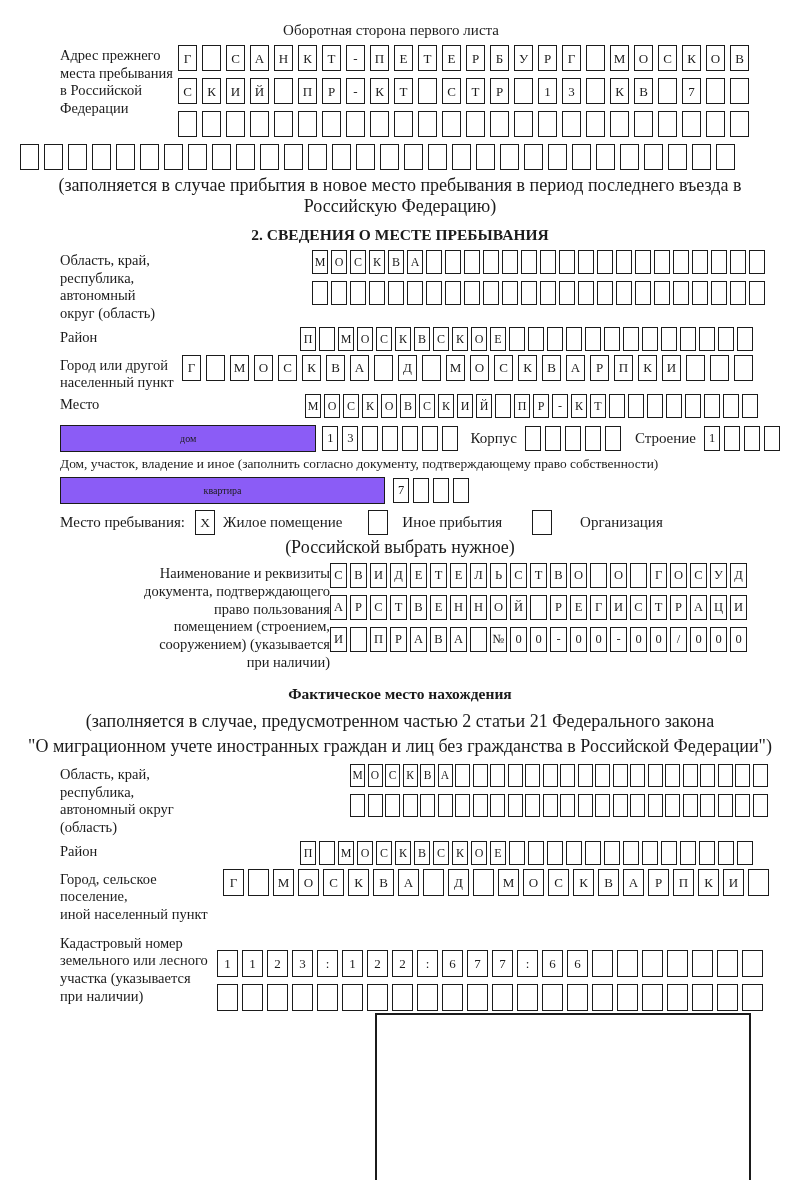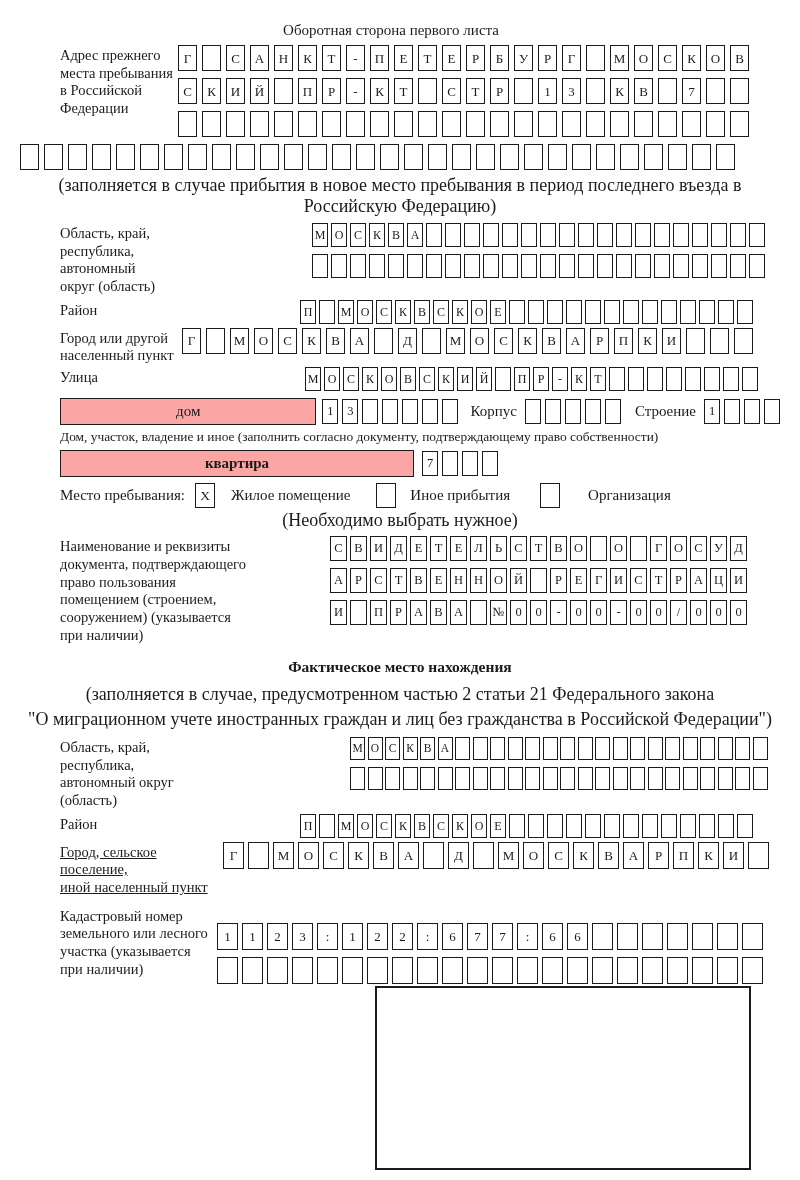"2. СВЕДЕНИЯ О МЕСТЕ ПРЕБЫВАНИЯ" div.sec-title { html: none -> <div>2. СВЕДЕНИЯ О МЕСТЕ ПРЕБЫВАНИЯ</div> }
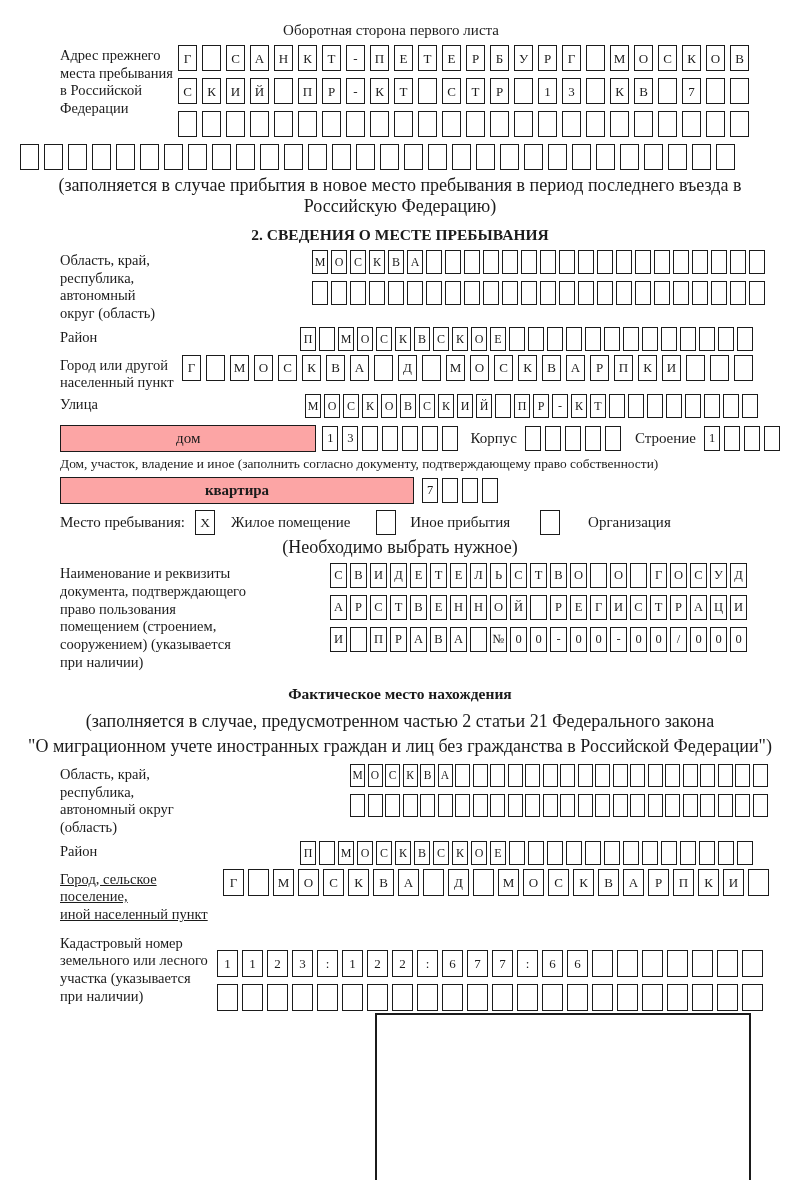"Улица" div.lbl { text: Улица -> Место }
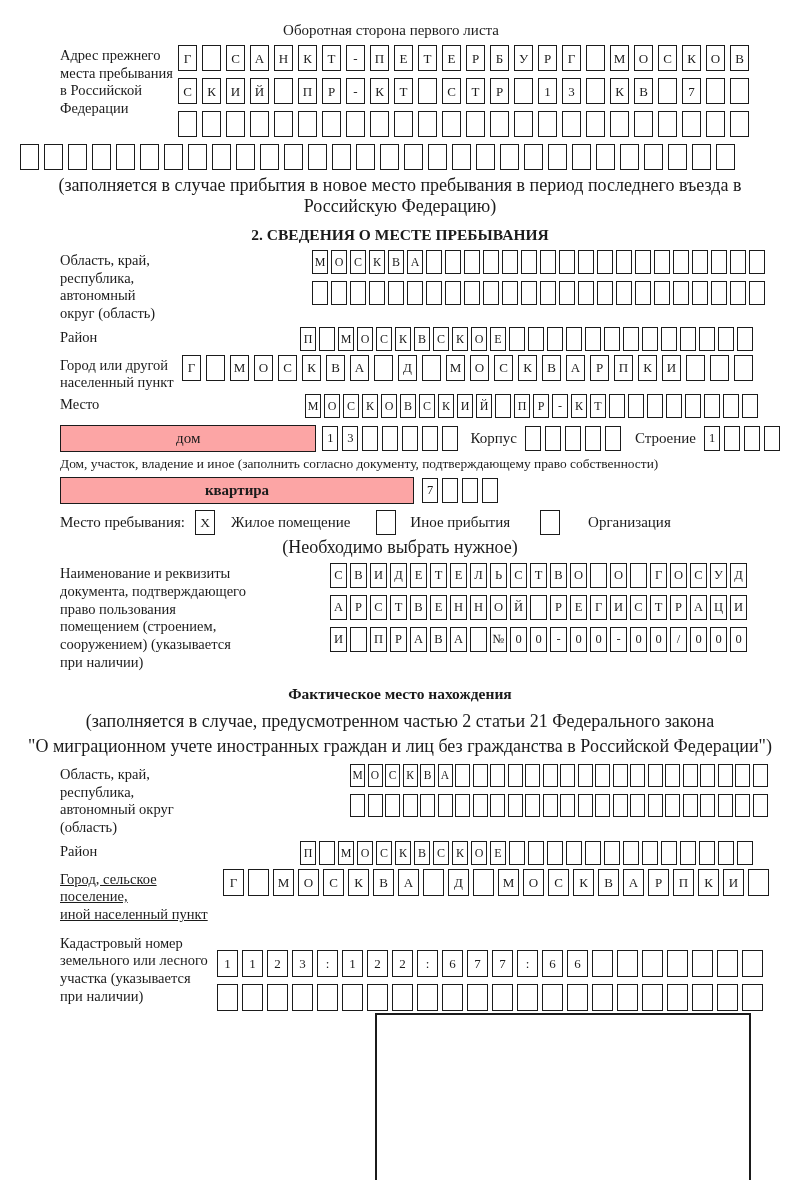"дом" .widebox { background: #fca5a5 -> #8b5cf6; font-size: 15px -> 10px }
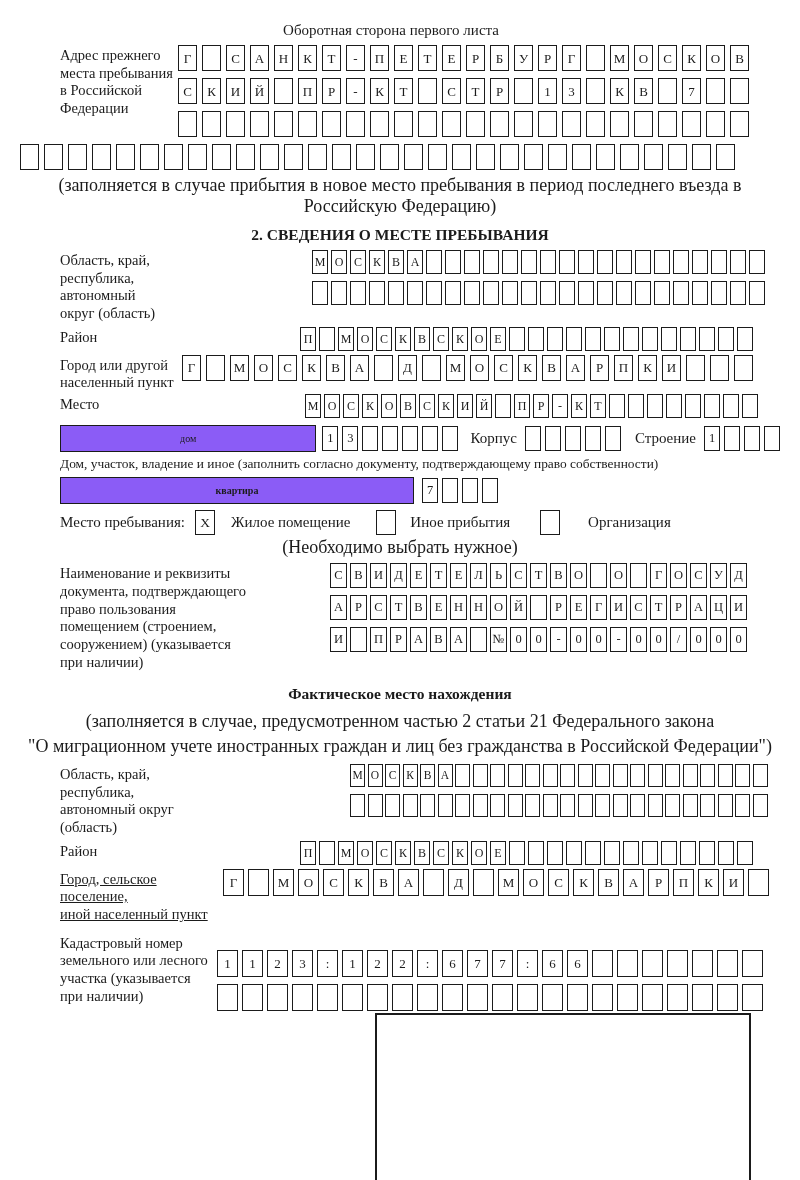"квартира" div.widebox { font-weight: bold -> none; width: 354px -> 325px }
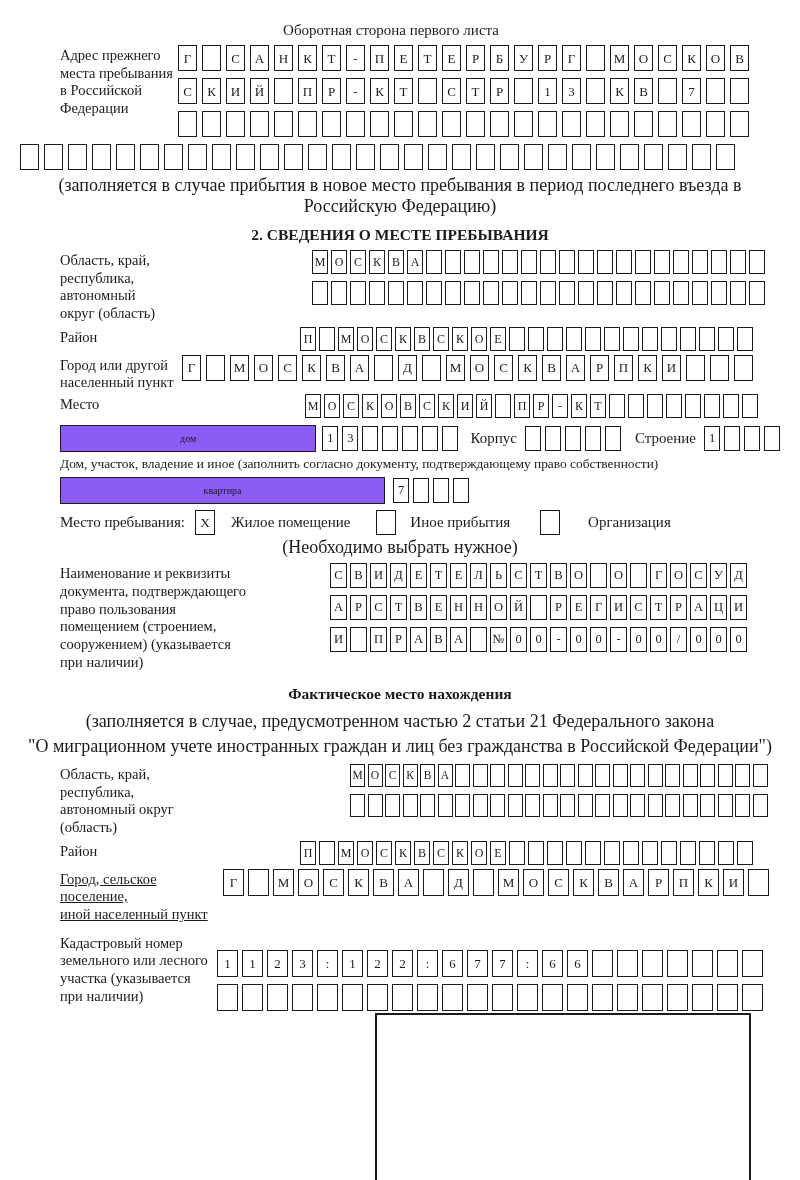"Жилое помещение" span { margin-left: 16px -> 8px }
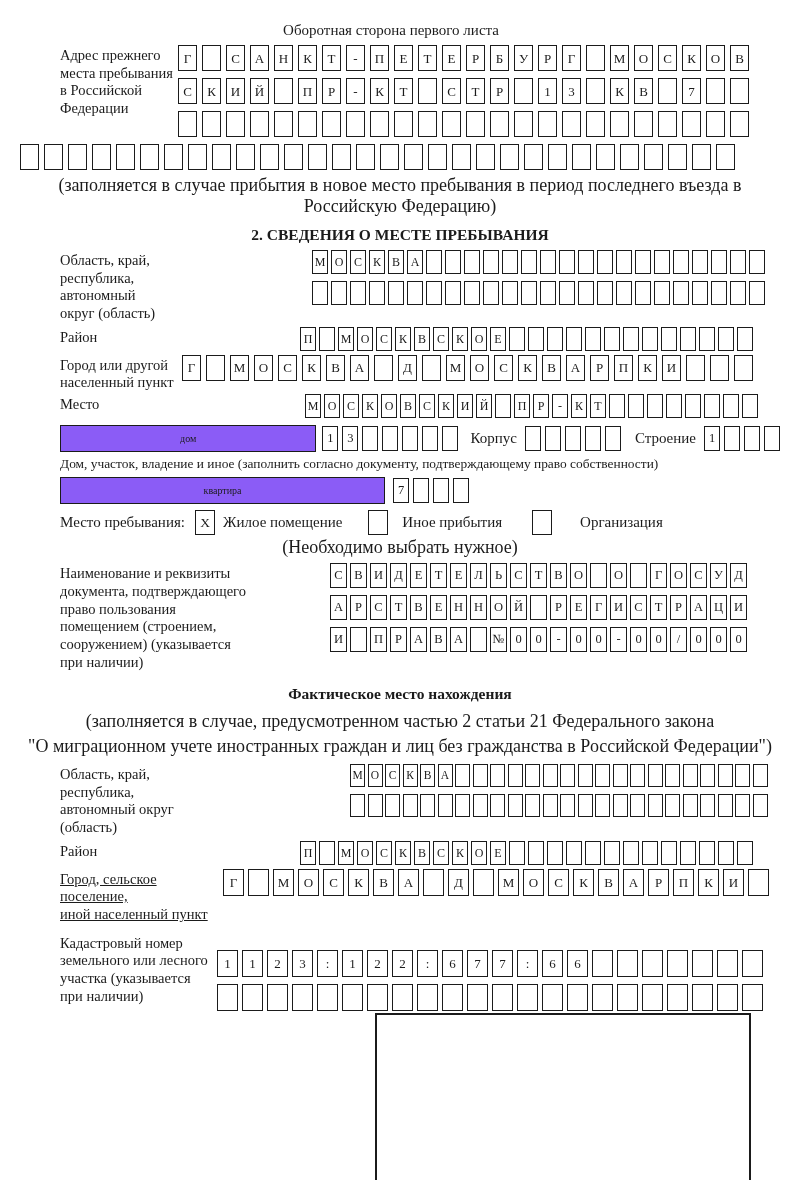"(Необходимо выбрать нужное)" div.caption { text: Необходимо -> Российской }
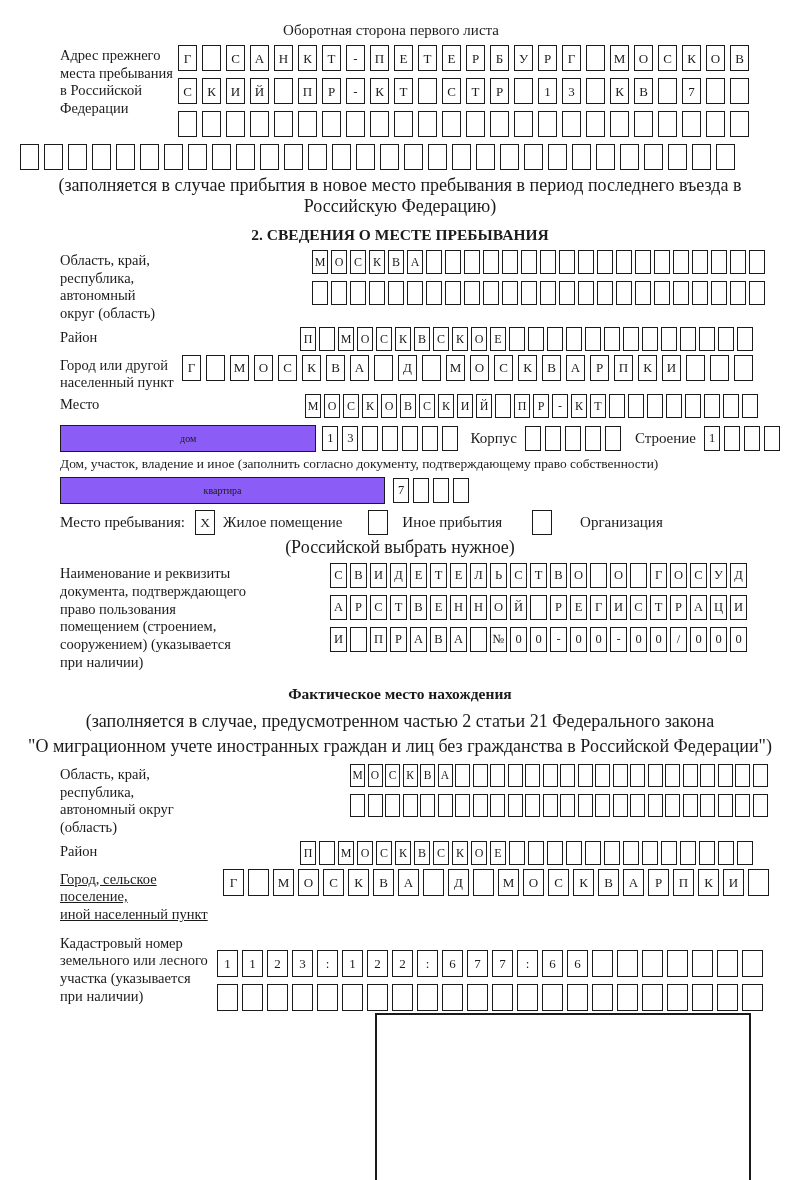"Наименование и реквизиты" div.lbl { text-align: none -> right }
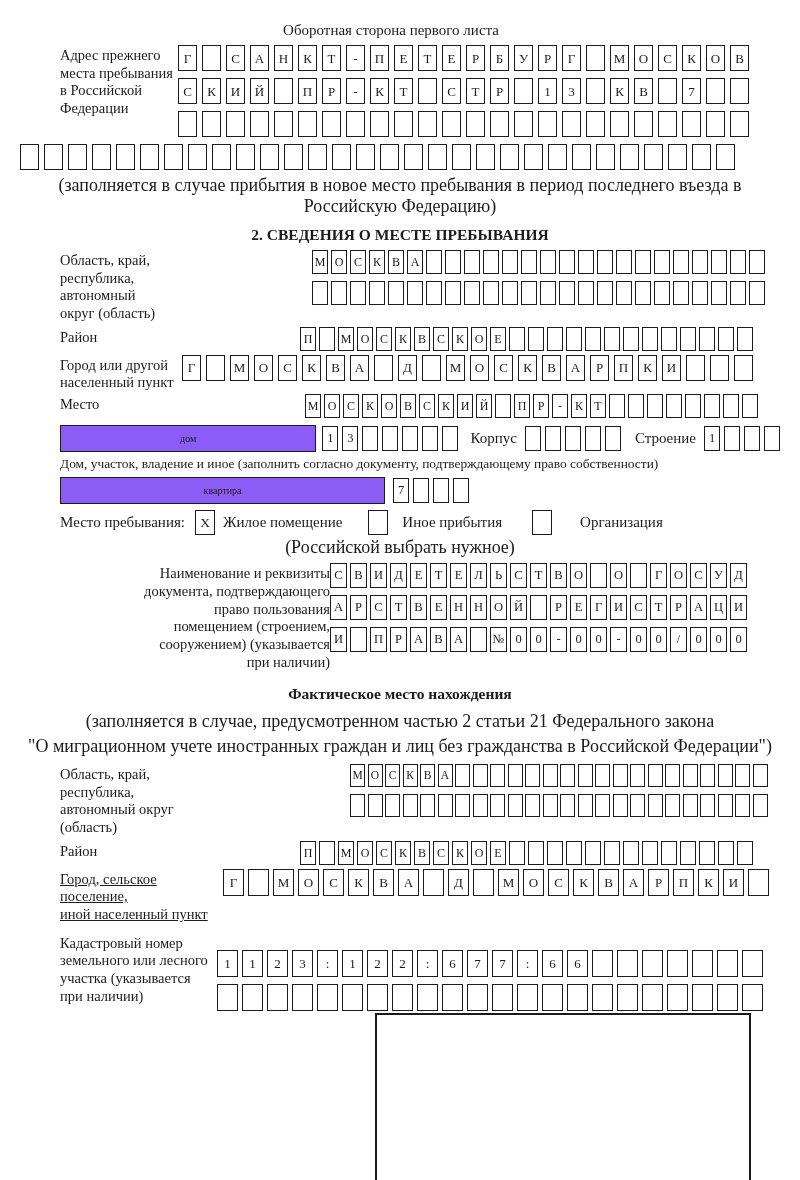"Город, сельское поселение," div.lbl { text-decoration: underline -> none }
